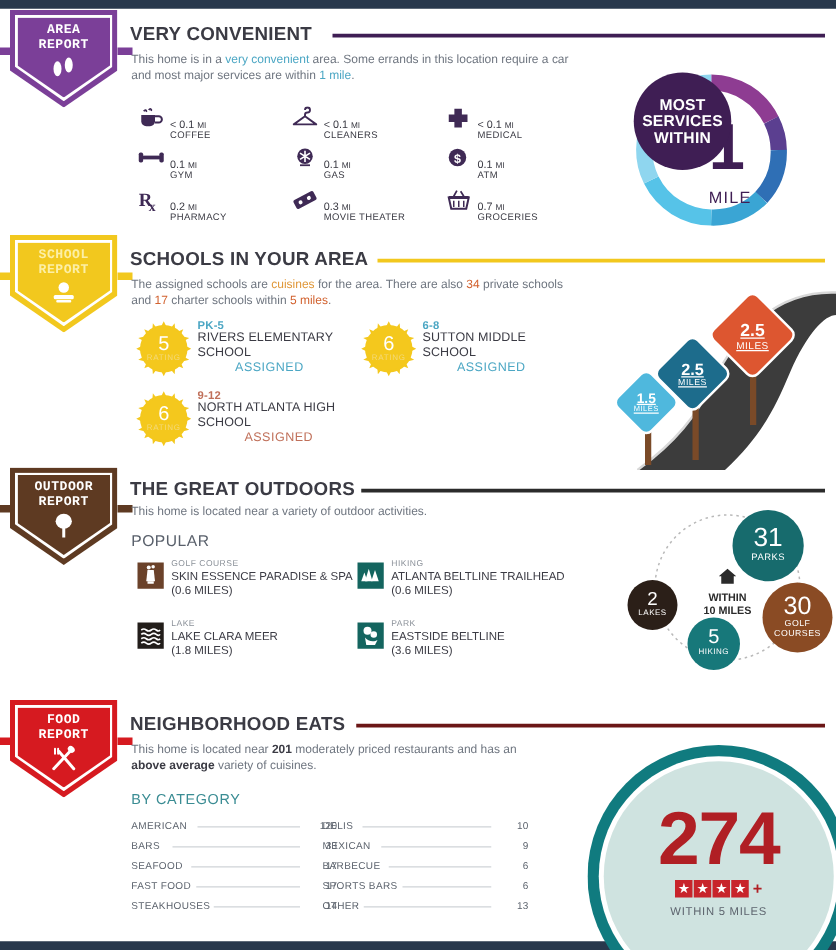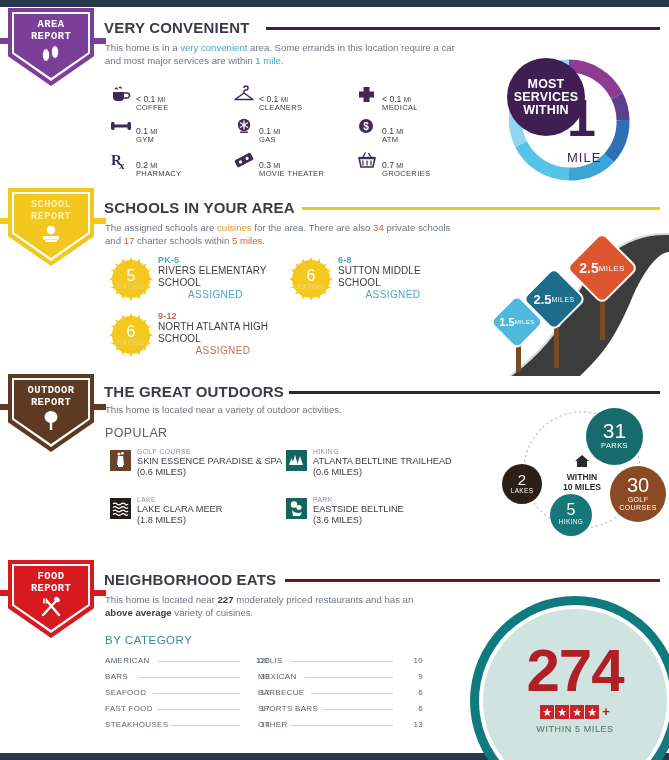"2.5" .sign .txt { flex-direction: row -> column; text-decoration: none -> underline }
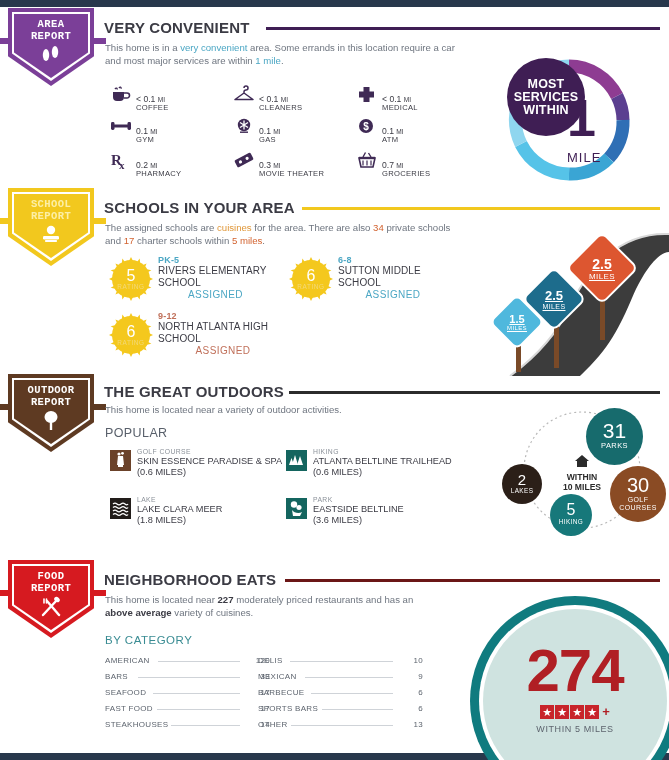"227" span.hl { text: 227 -> 201 }
